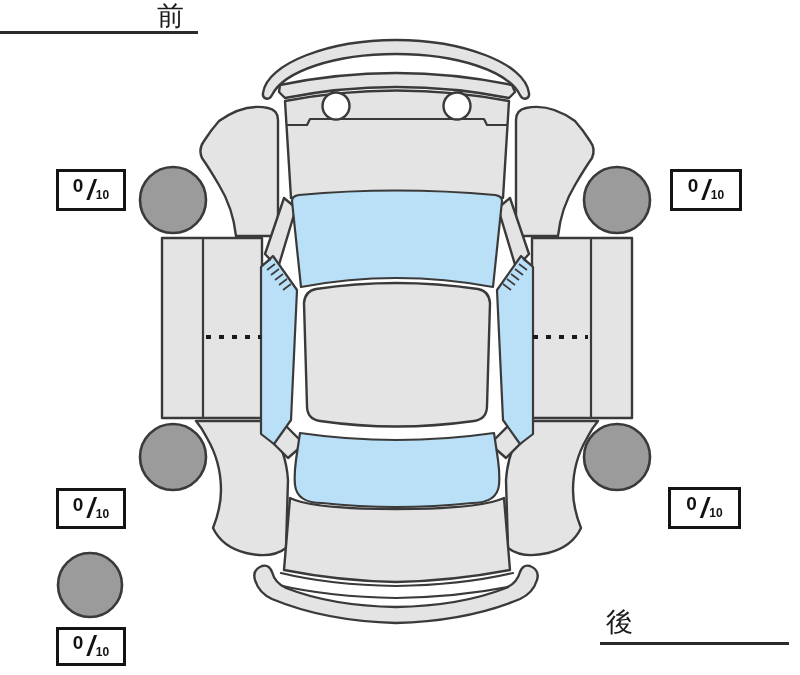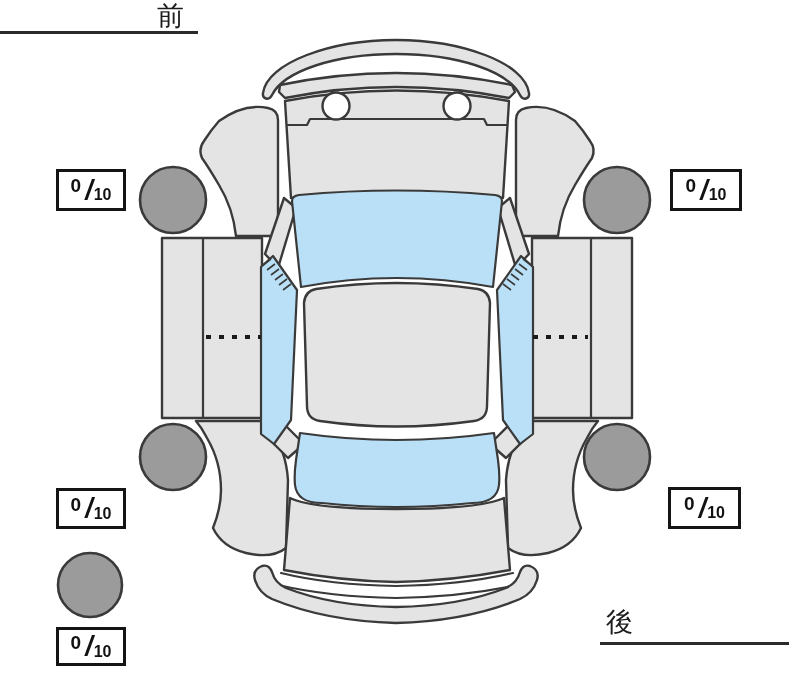"10" .td { font-size: 16px -> 12px }
